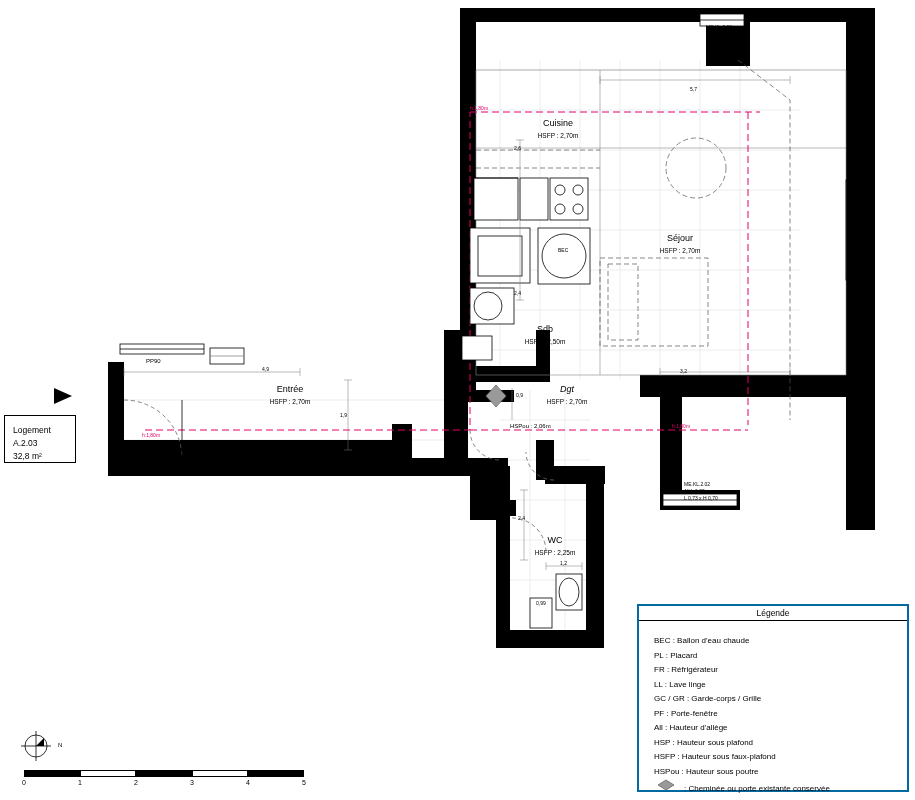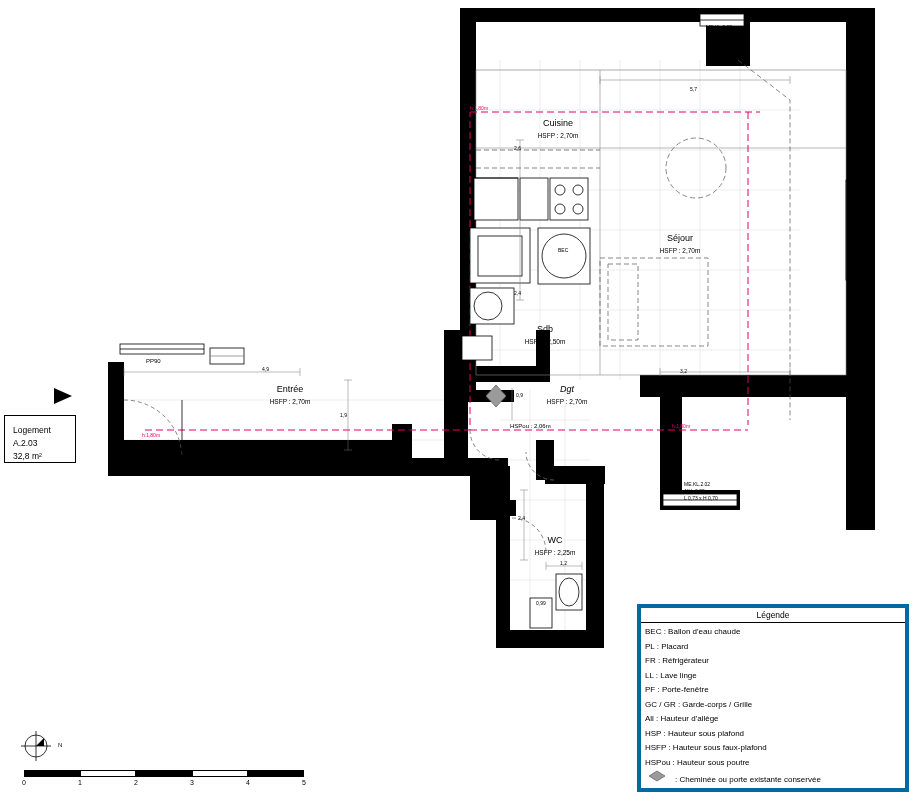"Légende" #legend { border: 4px solid #0369a1 -> 2px solid #0369a1 }
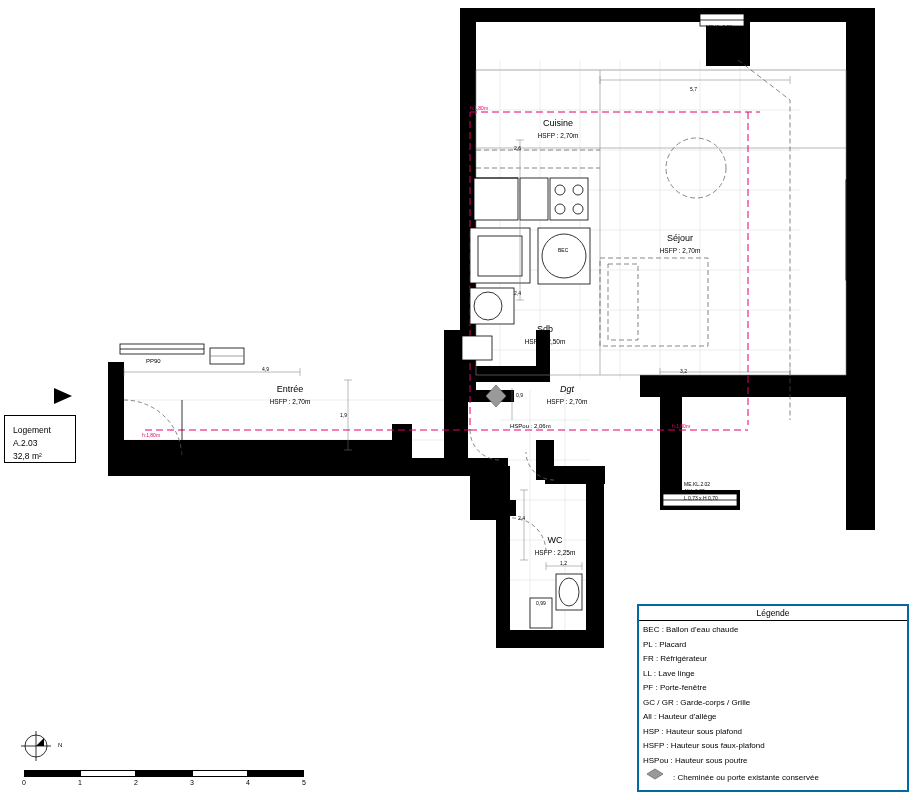"BEC : Ballon d'eau chaude" #legend ul { margin: 0 -> 11px }
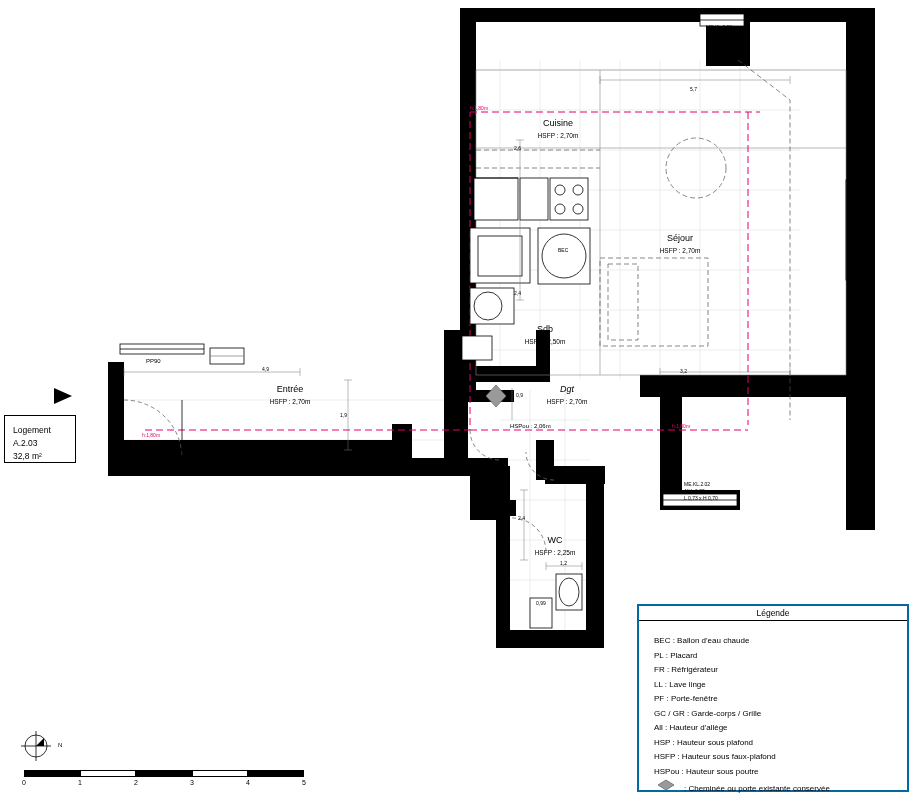"PF : Porte-fenêtre" li { order: before "GC / GR : Garde-corps" -> after "GC / GR : Garde-corps" }
